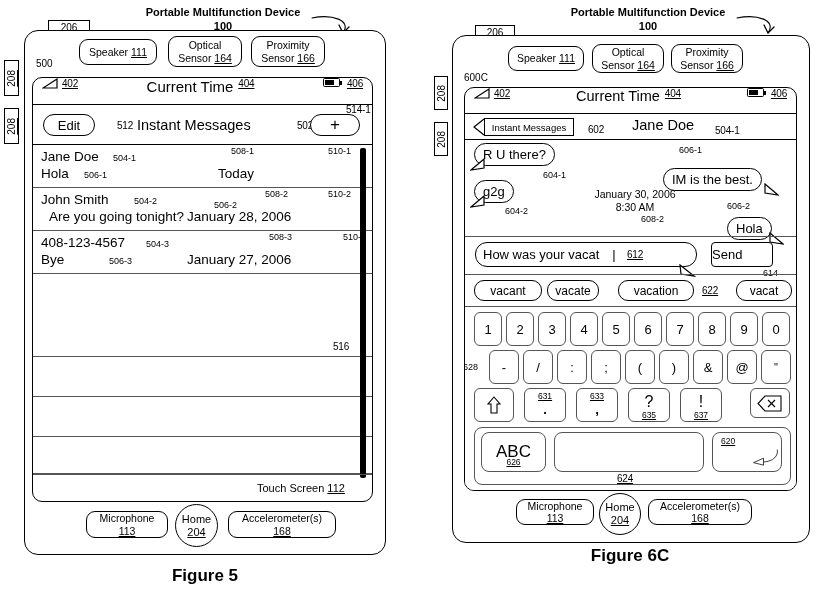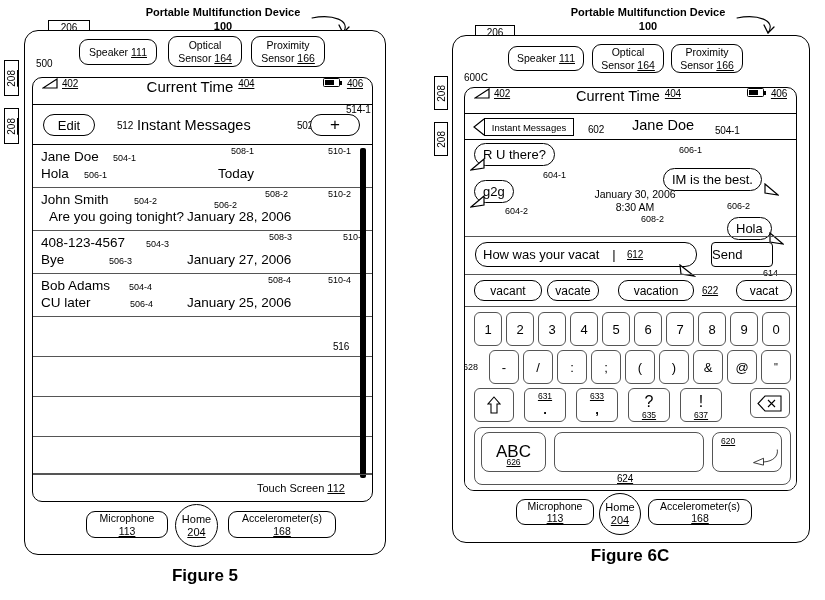"Bob Adams" div.msg-row { html: <div> <div>Bob Adams</div> <div>504-4</div> <div>CU later</div> <div>506-4</div> <div>January 25, 2006</div> <div>508-4</div> <div>510-4</div> </div> -> none }
